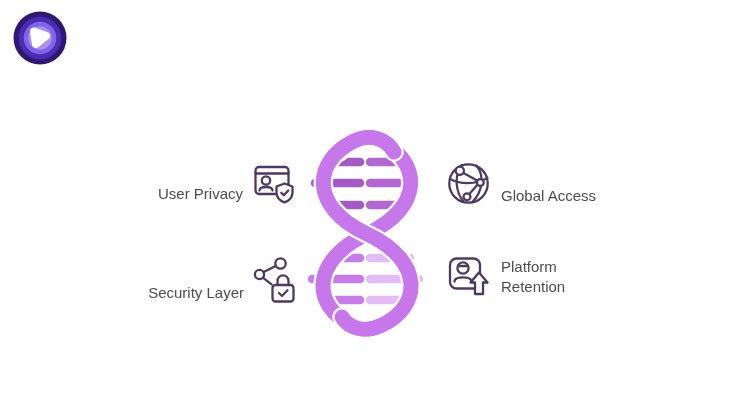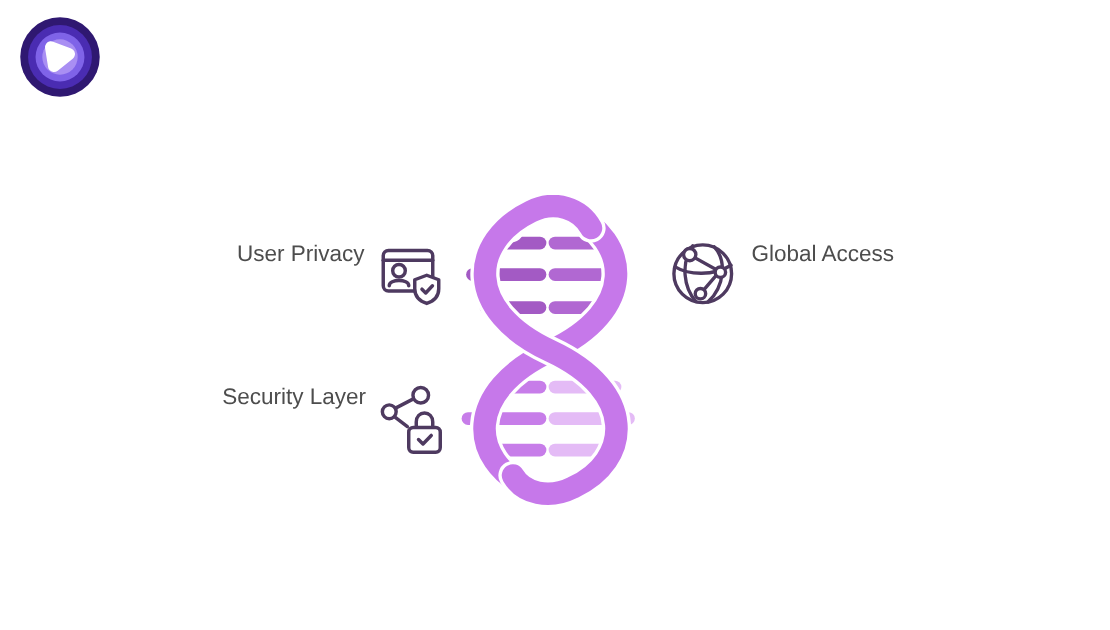"User Privacy" .item { align-items: flex-start -> flex-end }
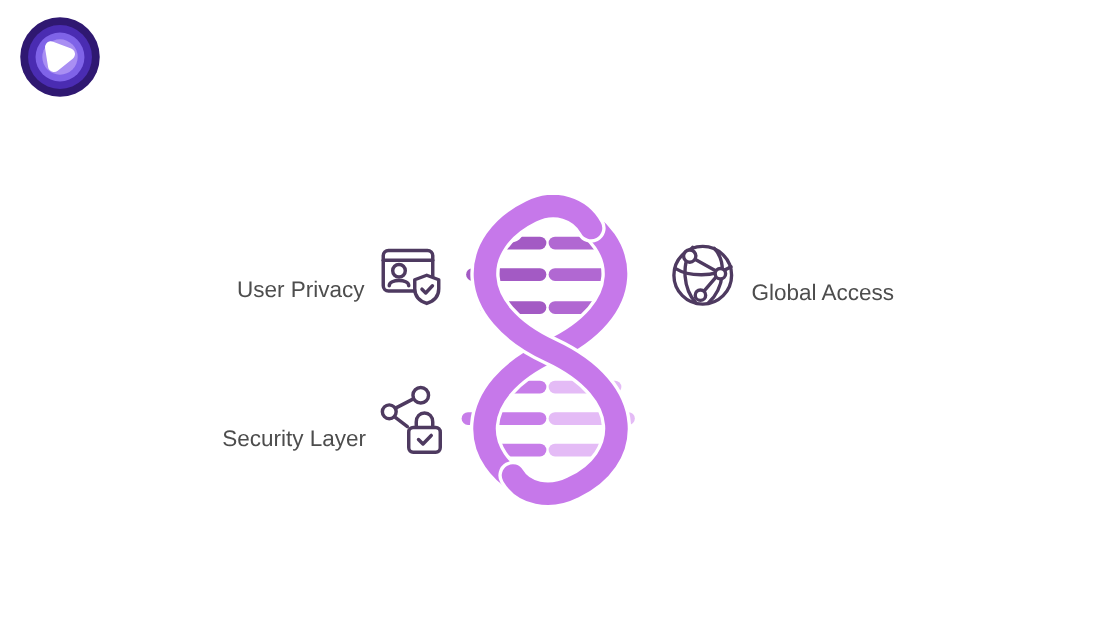"Platform Retention" div.item { html: none -> <div> <span> <svg> <rect></rect> <circle></circle> <line></line> <path></path> <path></path> </svg> </span> <span>Platform Retention</span> </div> }
